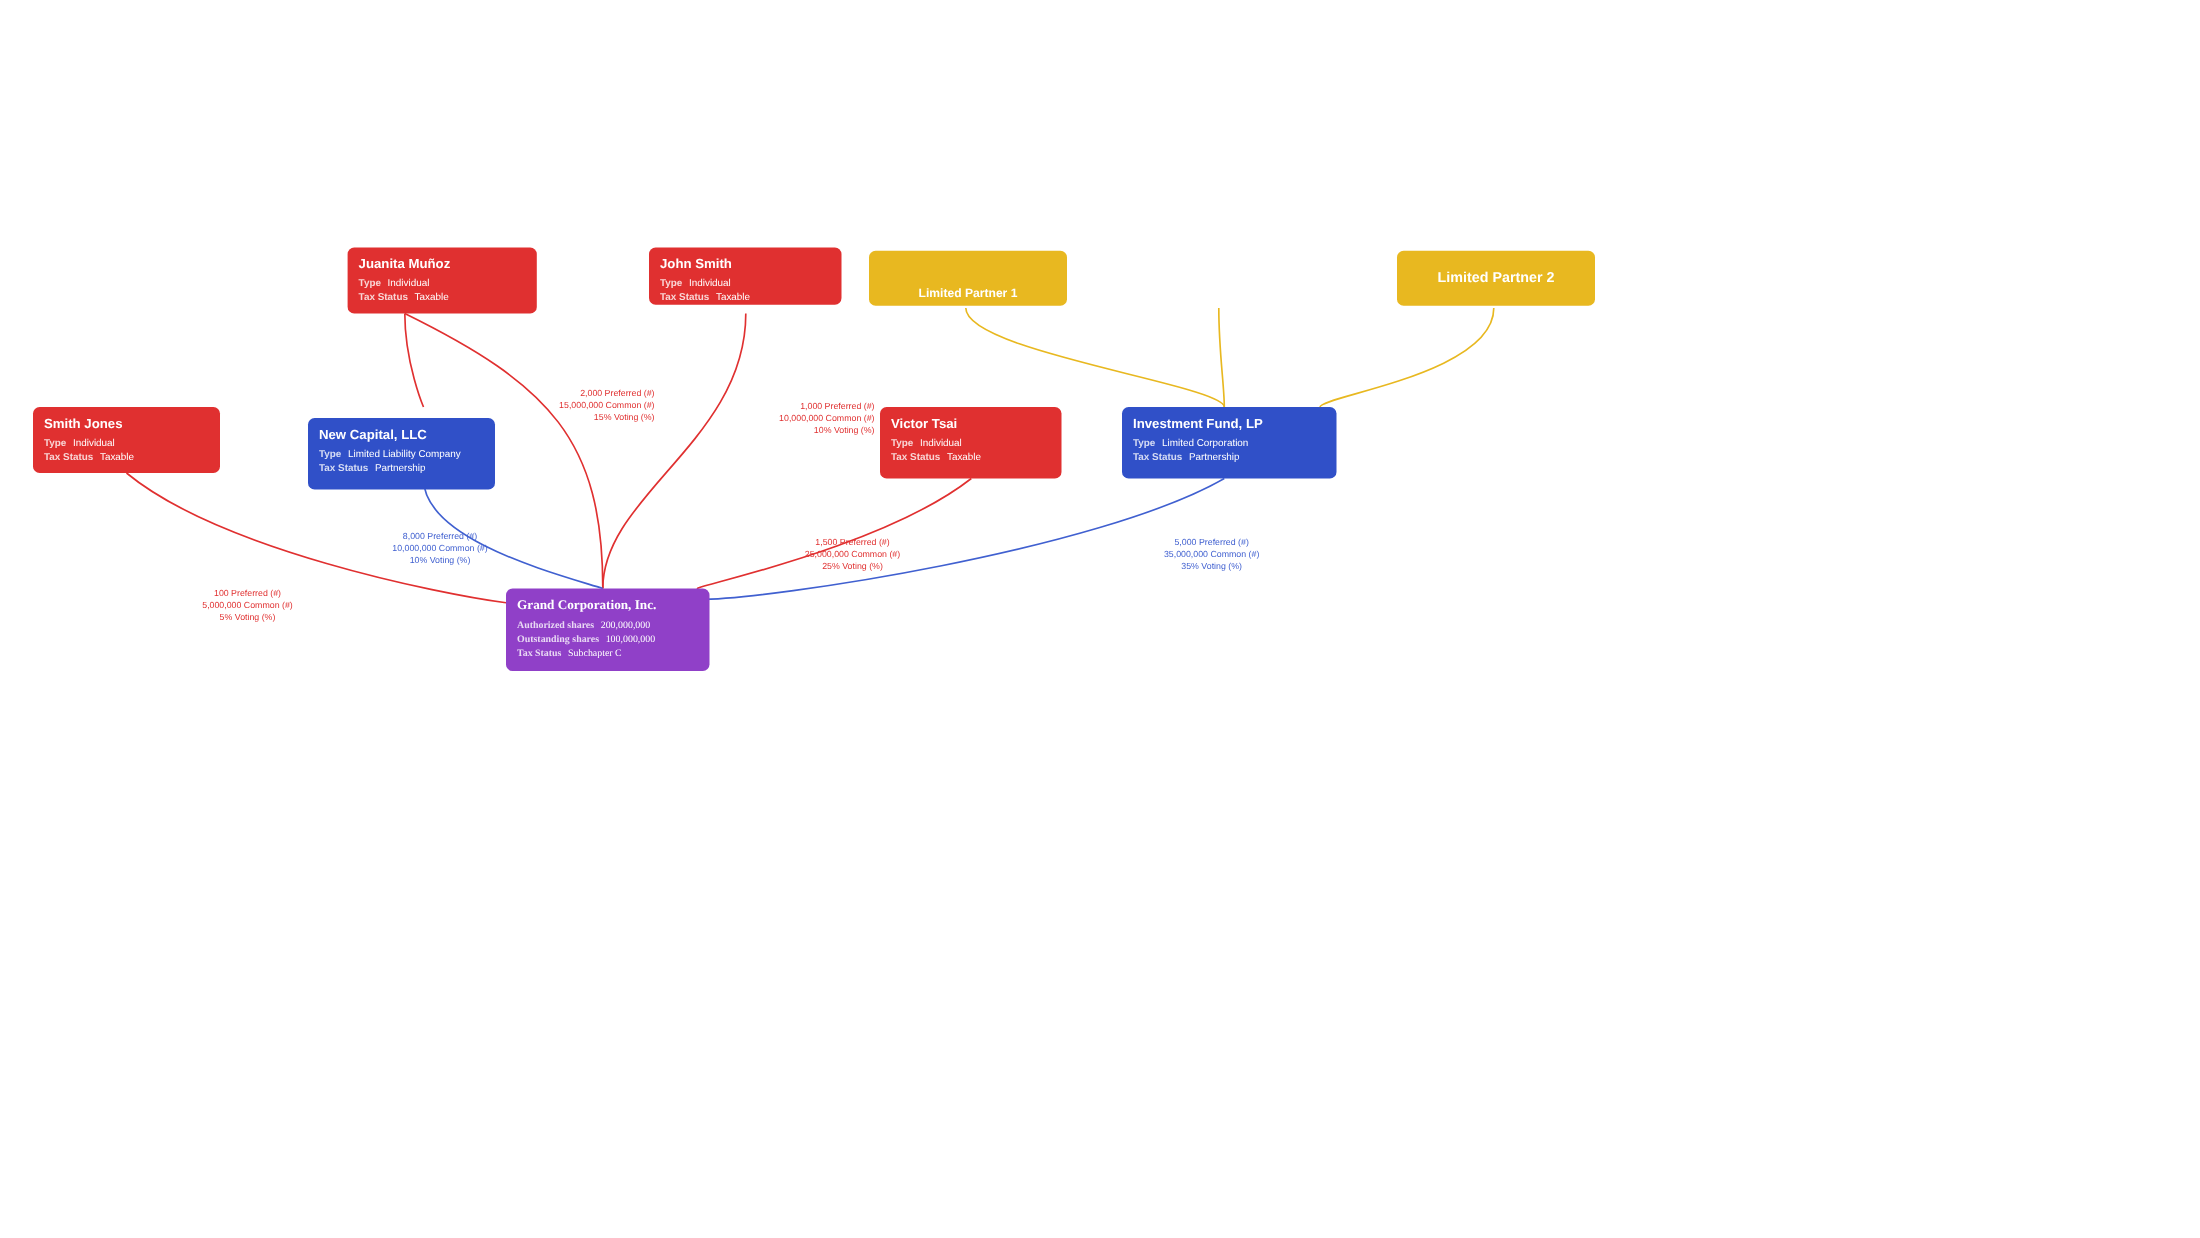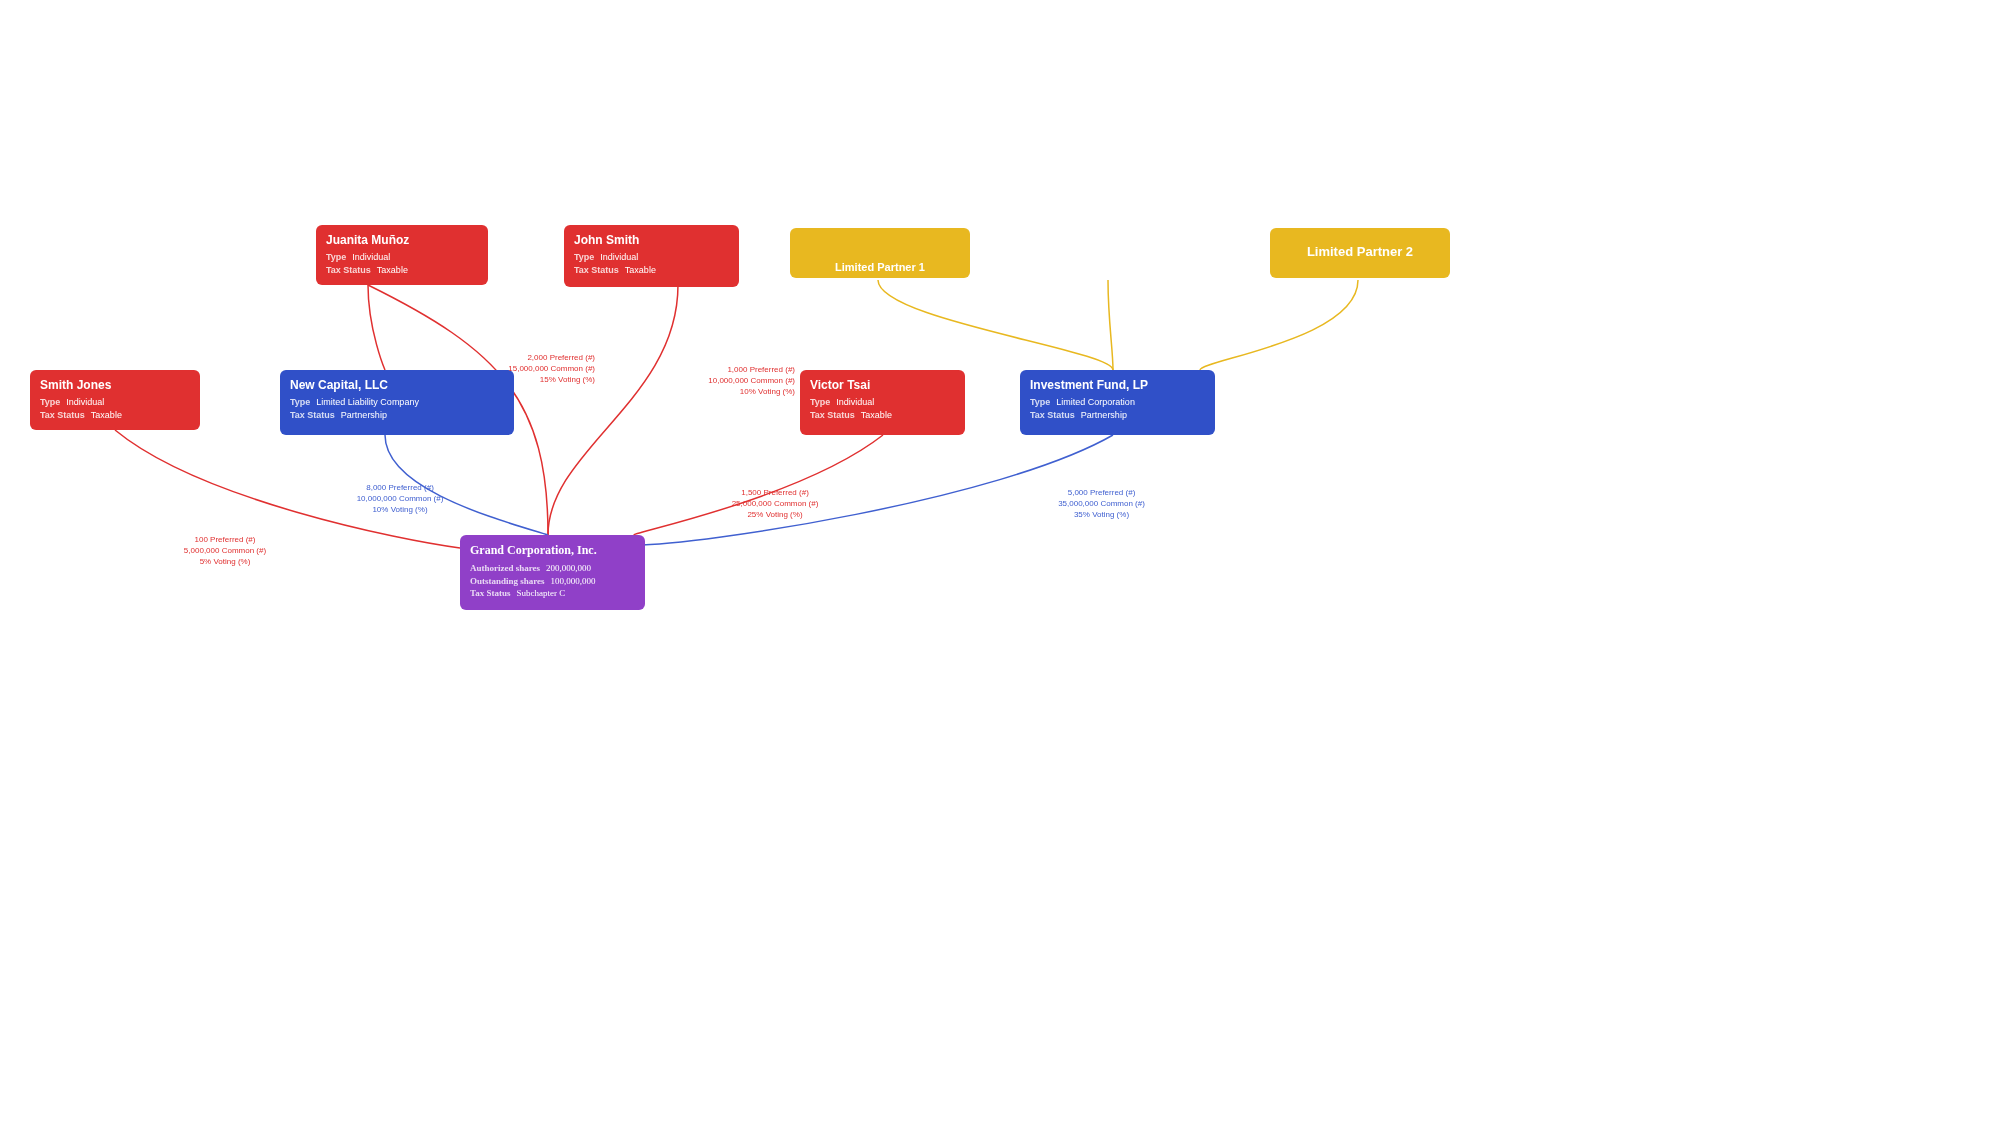"John Smith" div.node { height: 62px -> 52px; left: 564px -> 590px }
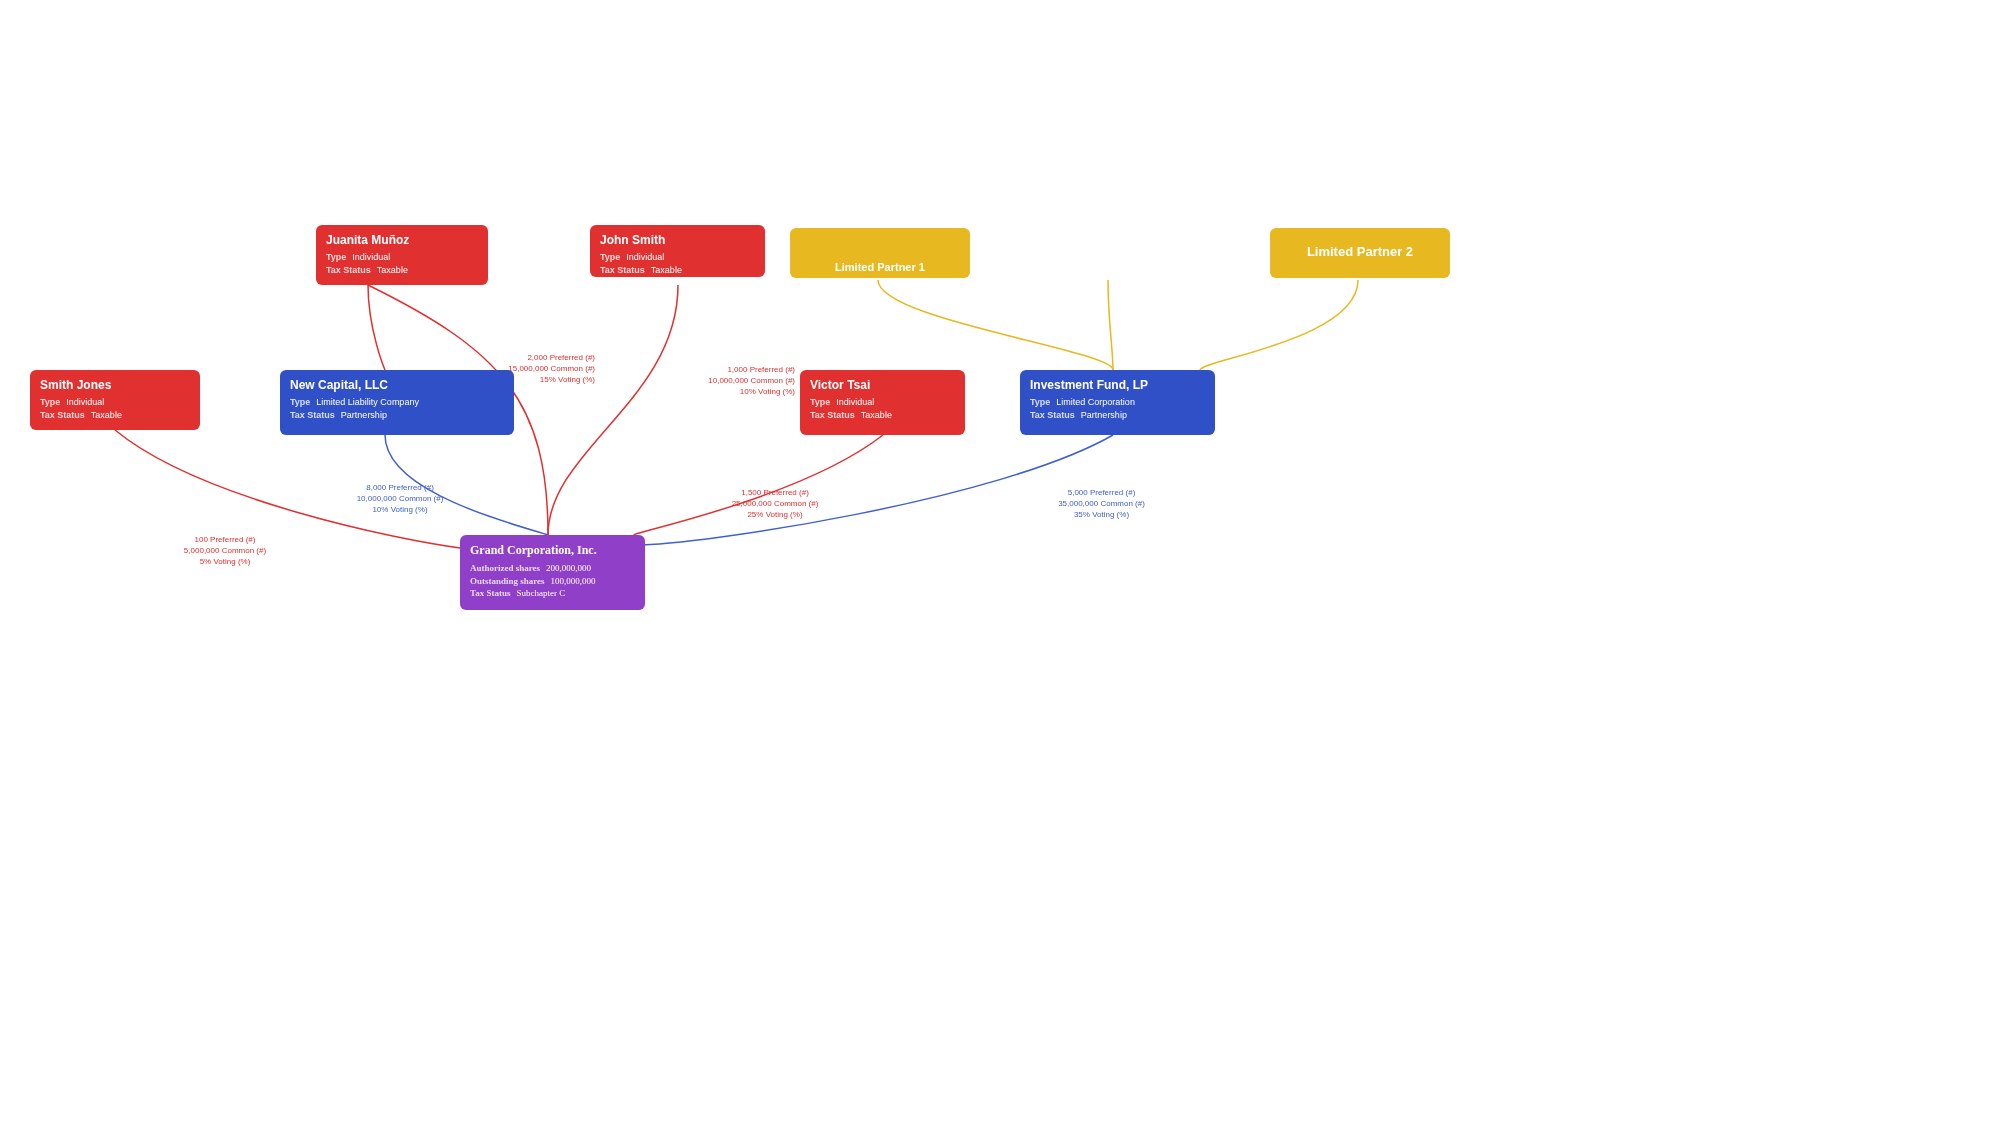"New Capital, LLC" div.node { top: 370px -> 380px; width: 234px -> 170px }
